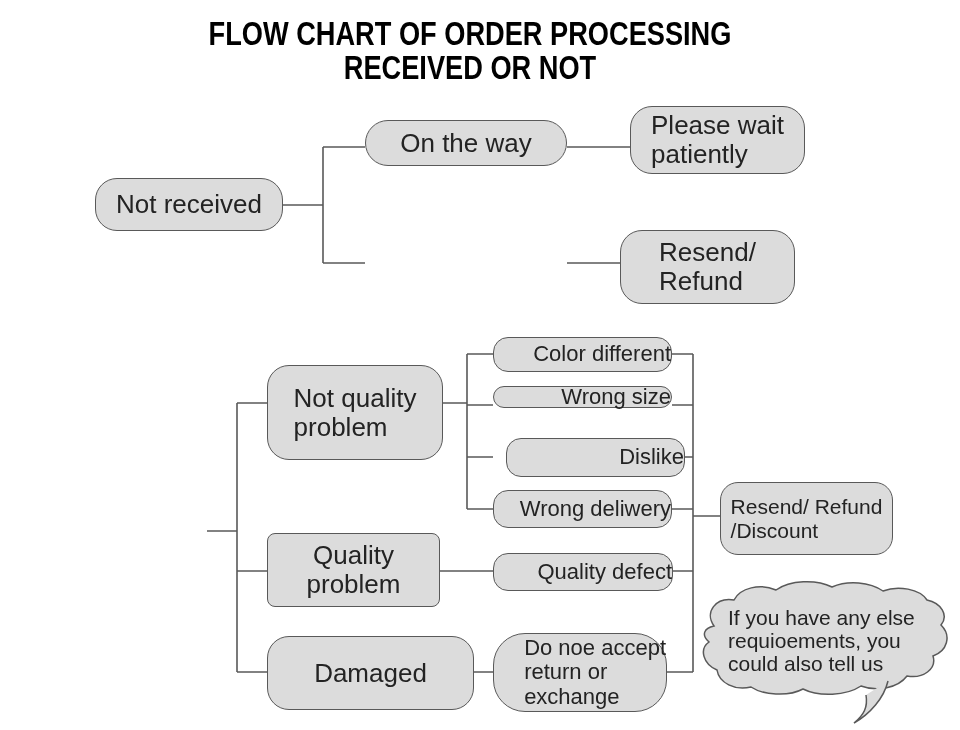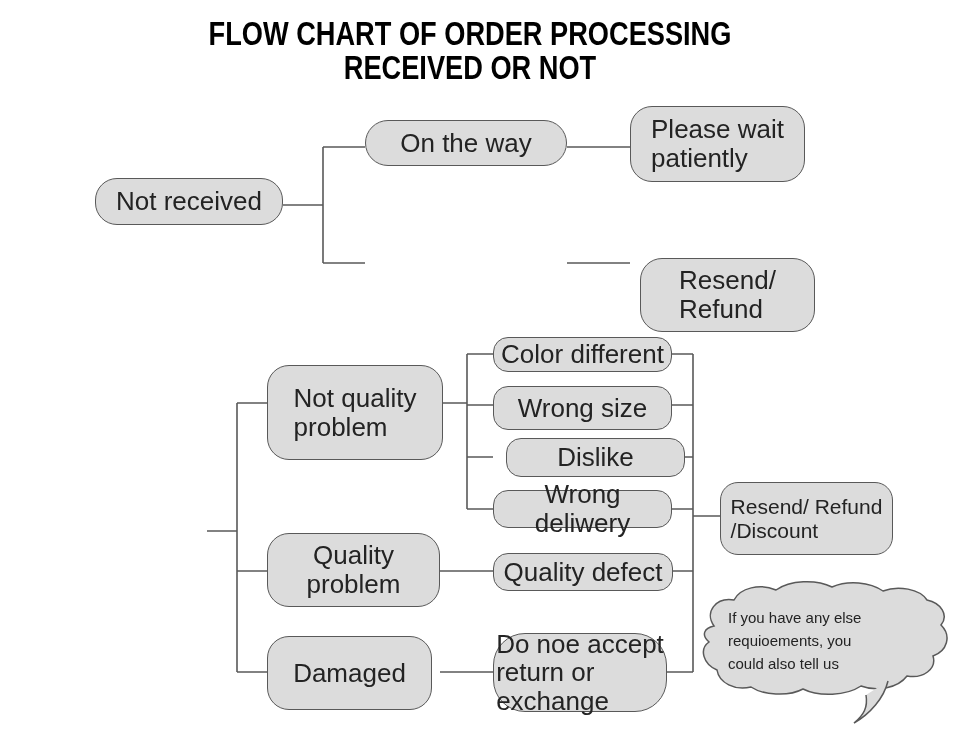"Please wait" #n-please-wait { height: 76px -> 68px }
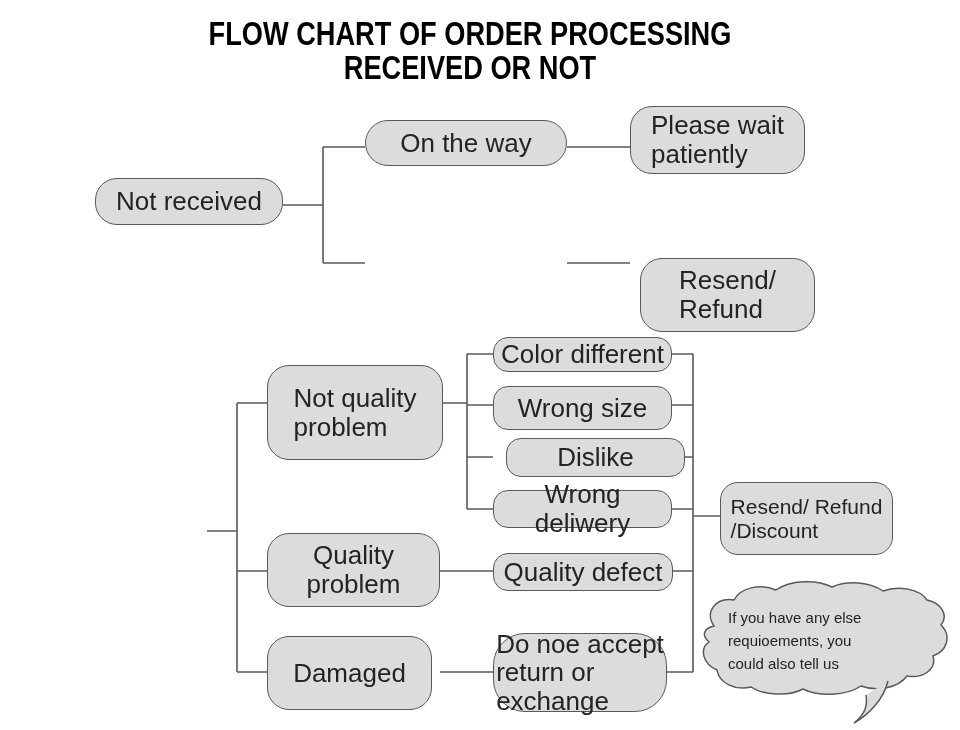"Not received" #n-not-received { height: 47px -> 53px }
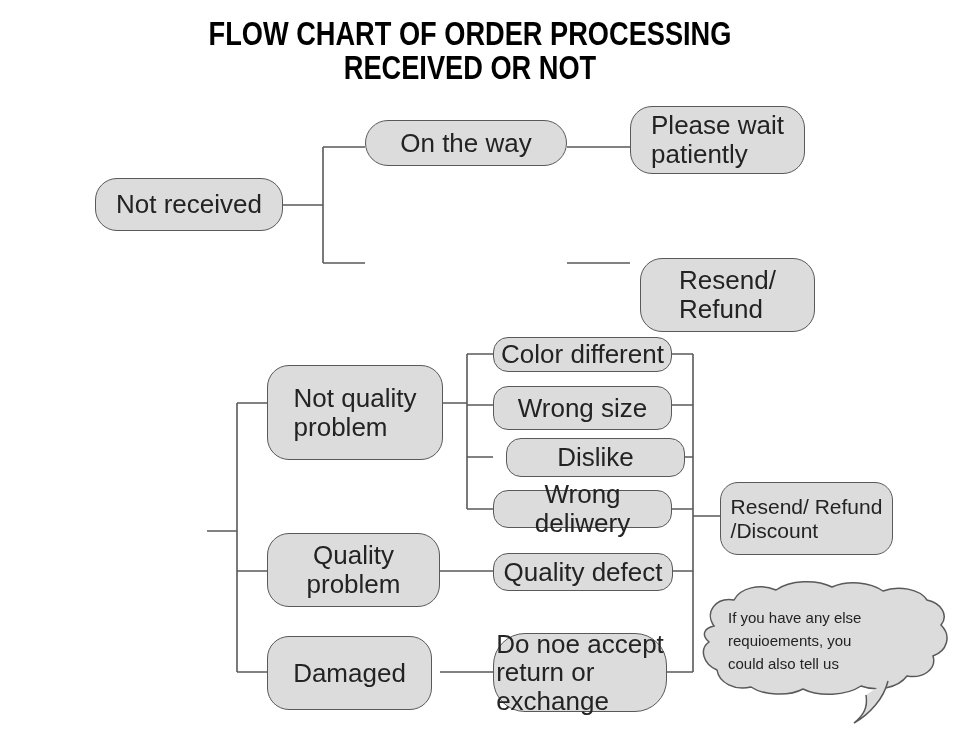"Resend/" #n-resend-refund { left: 640px -> 620px; margin-top: 28px -> none }
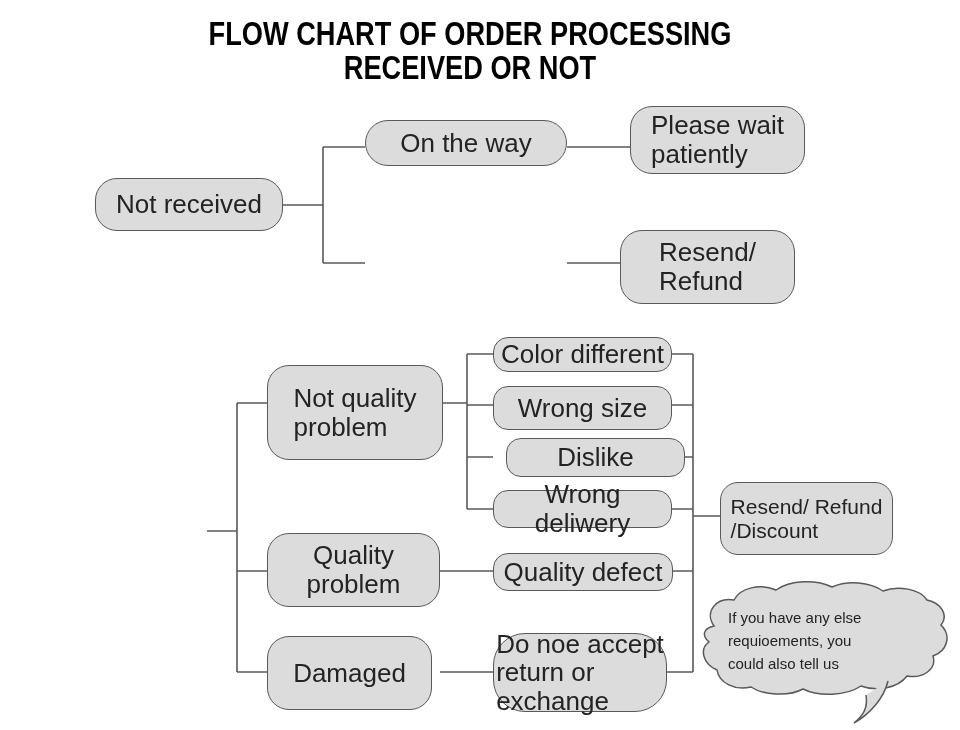"Color different" .fs22 { font-size: 26px -> 22px; justify-content: none -> flex-end }
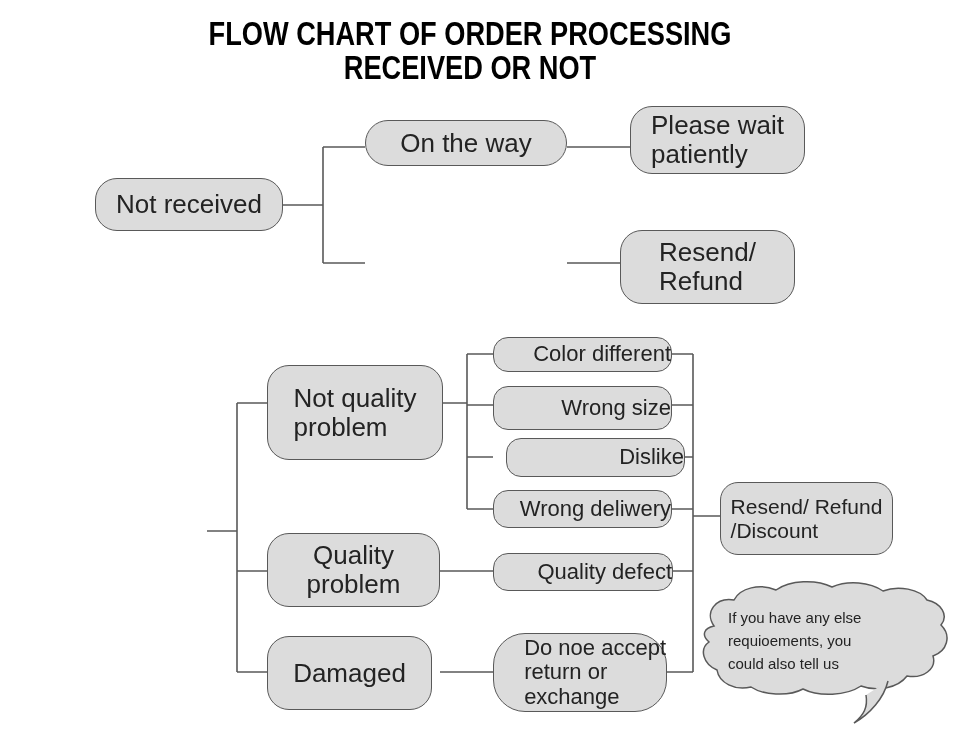"Wrong size" #n-wrong-size { height: 44px -> 22px }
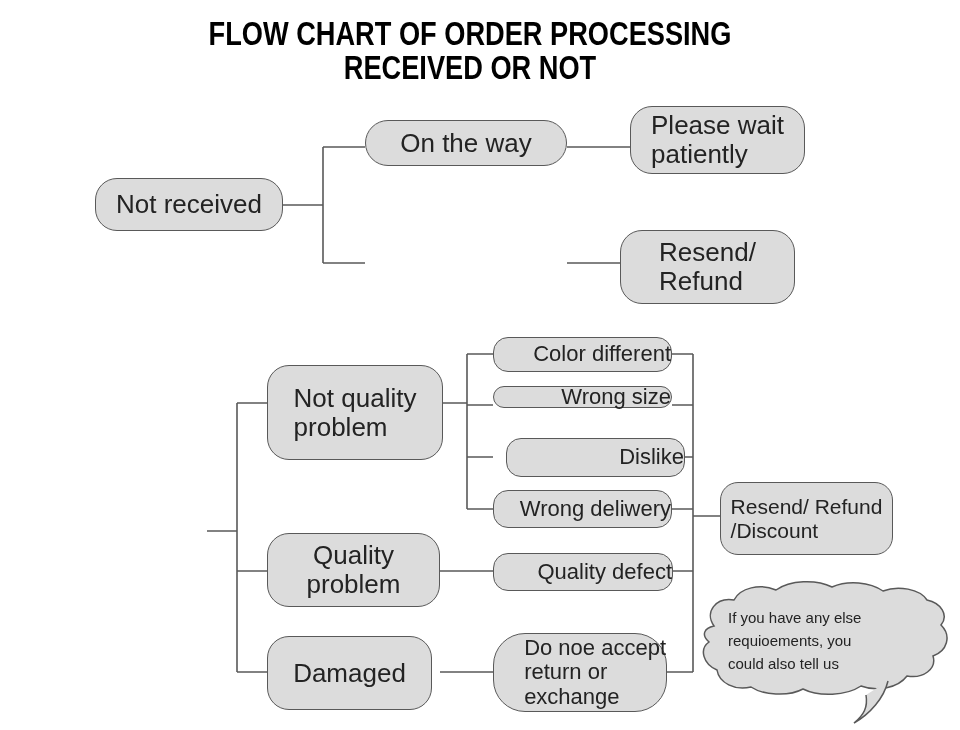"Quality" #n-quality-problem { border-radius: 22px -> 8px }
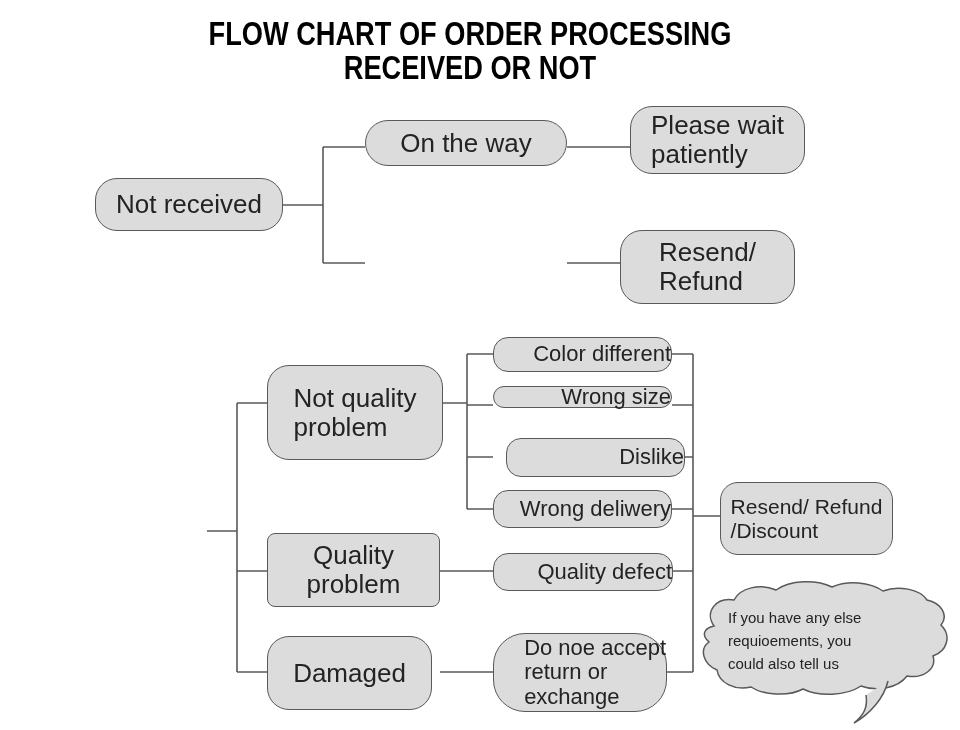"If you have any else" .bubble-text { font-size: 15px -> 21px }
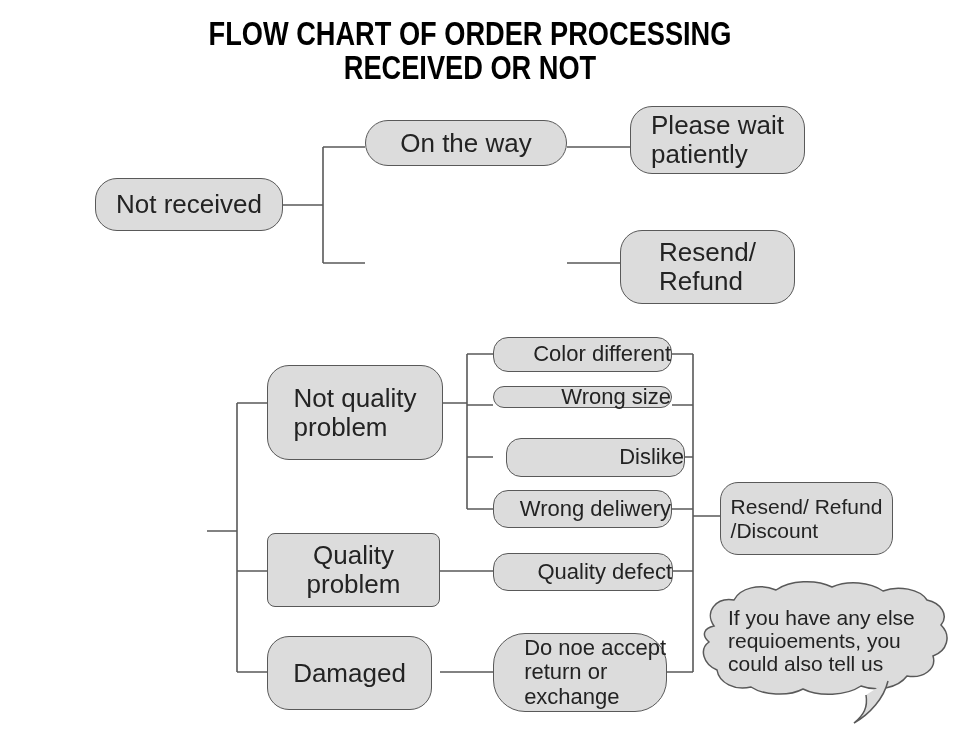"Damaged" #n-damaged { width: 165px -> 207px }
